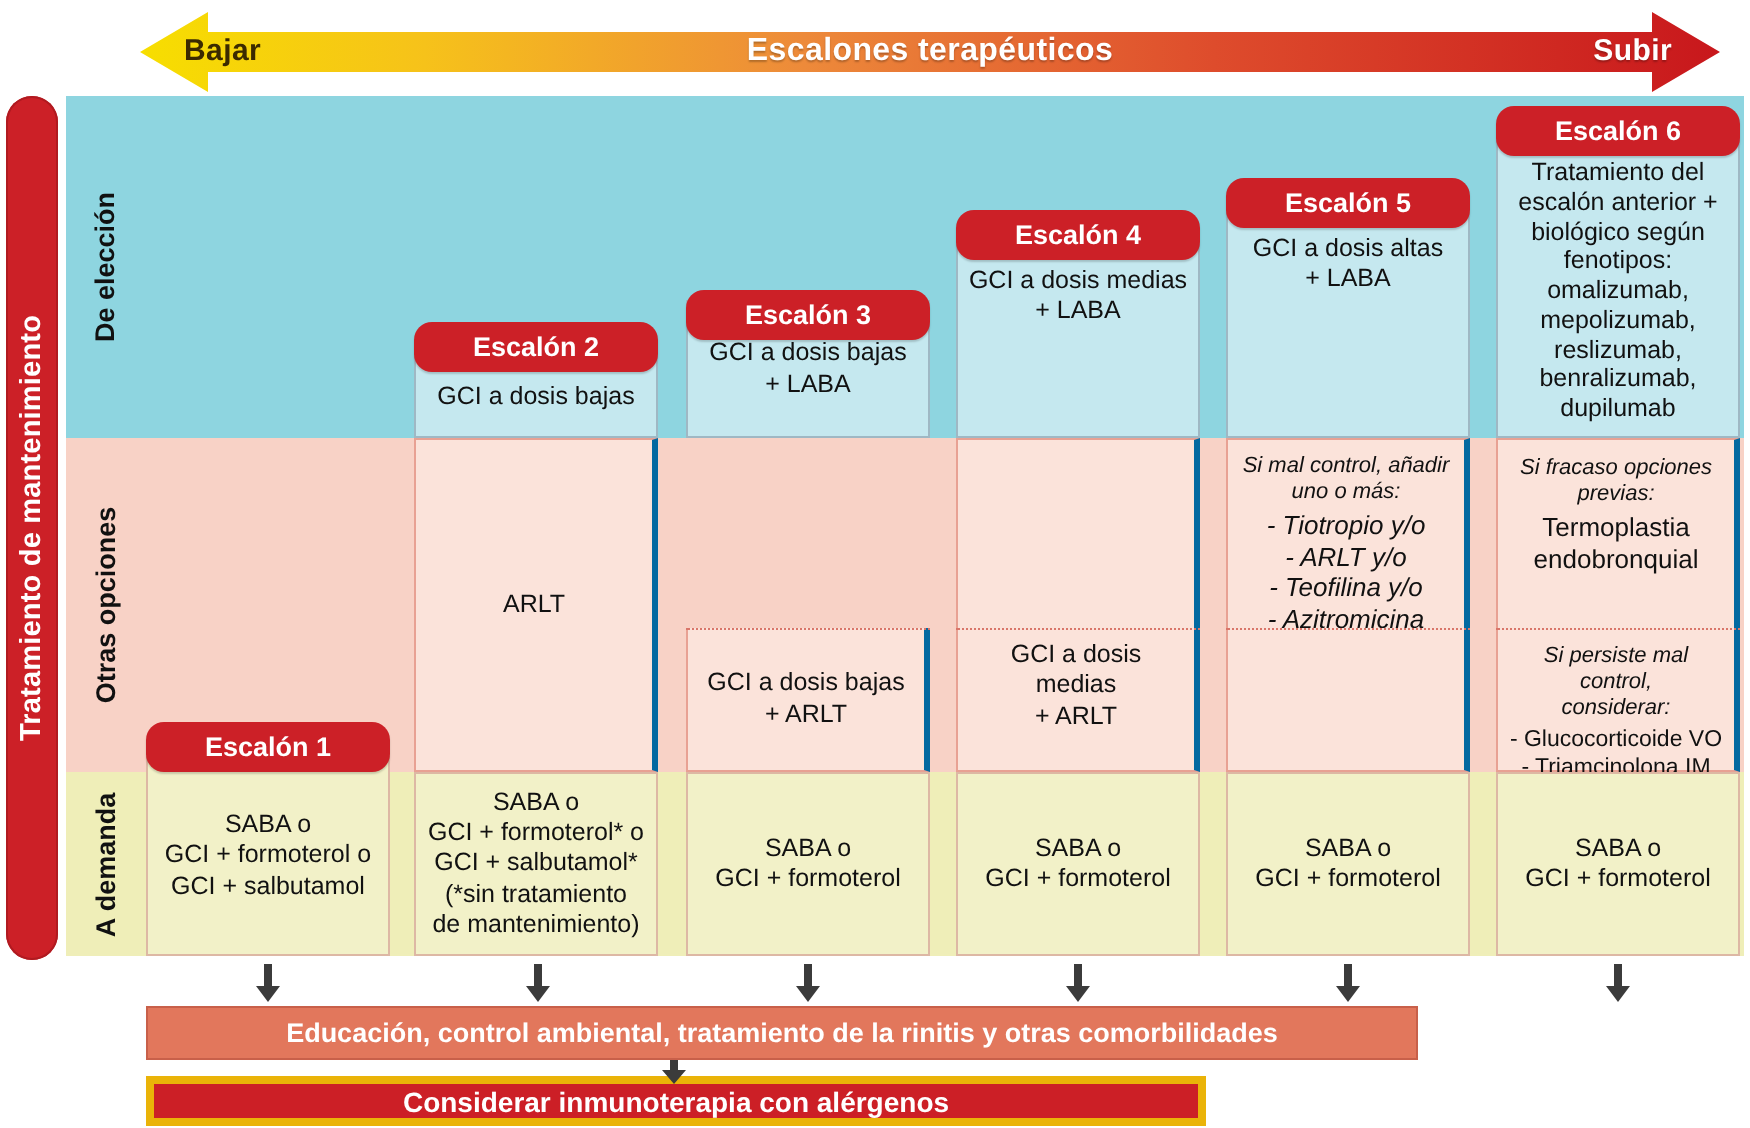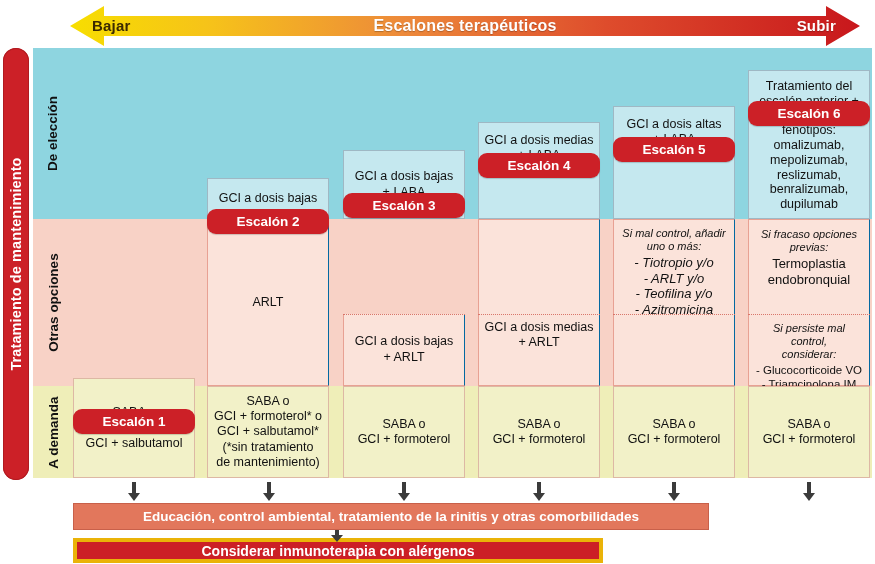"Escalón 6" .badge { margin-top: 48px -> none }
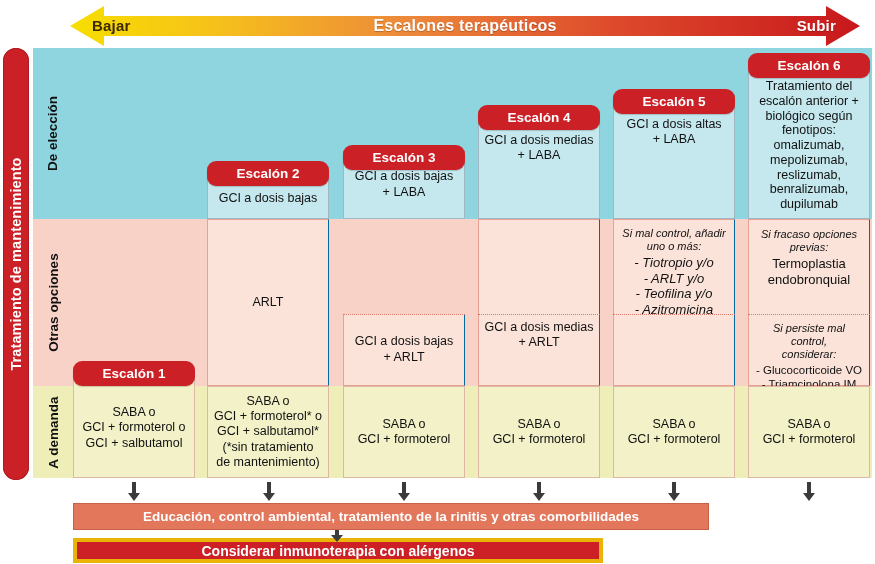"Si mal control, añadir" .cell-pink { border-right: 1px solid #0369a1 -> 3px solid #0369a1 }
